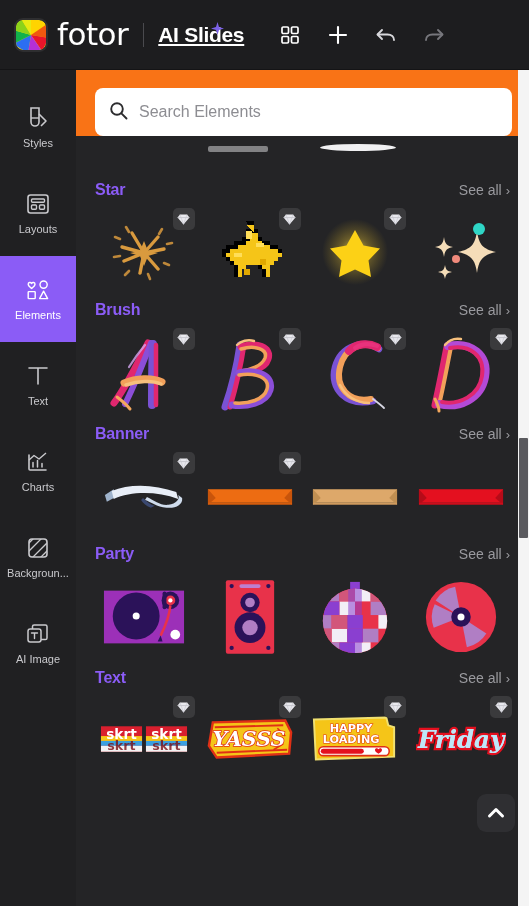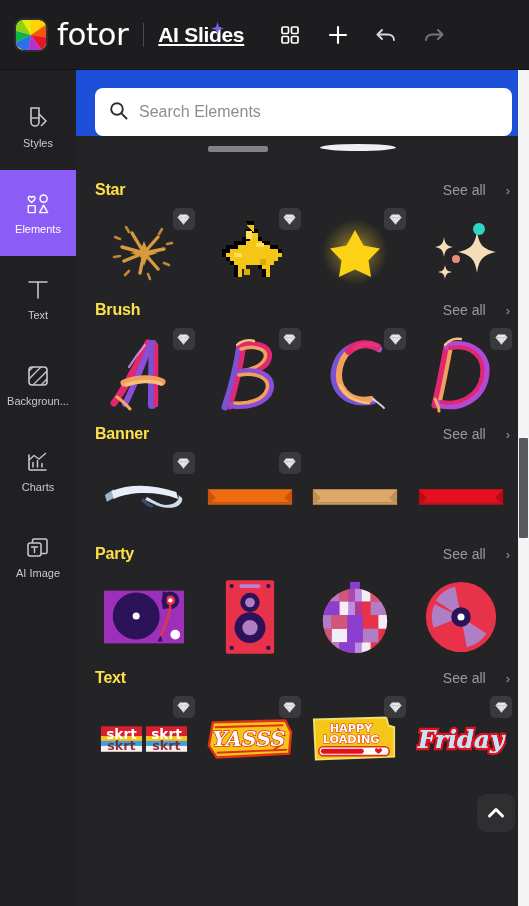"Search Elements" .search-wrap { background: #1d4ed8 -> #f97316 }
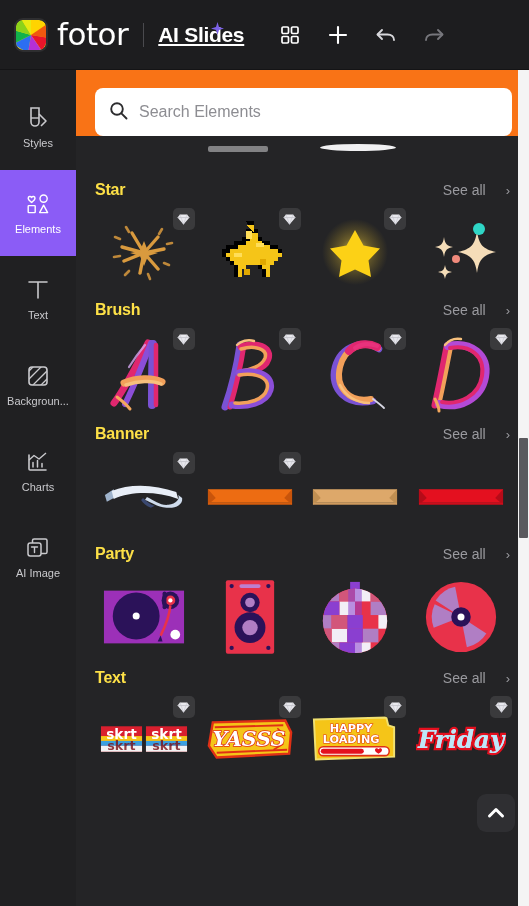"Star" .sec-title { color: #fde047 -> #8b5cf6 }
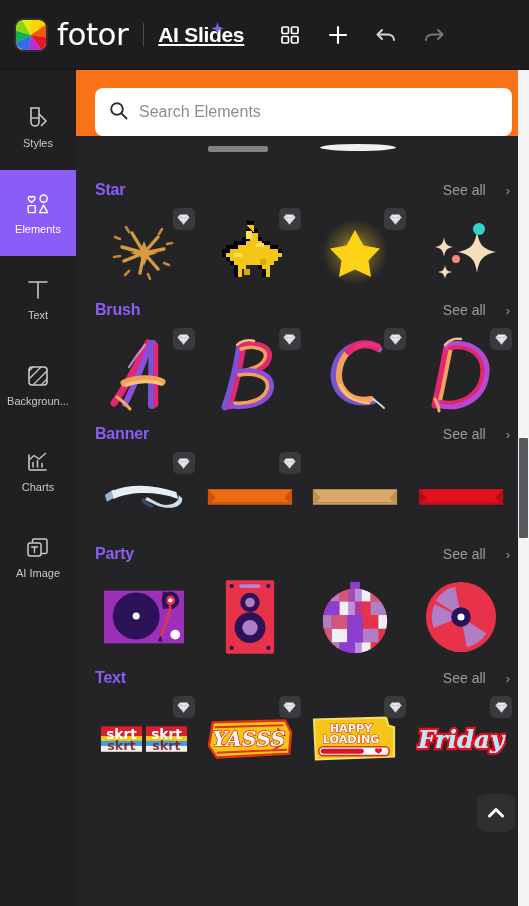"See all" .see-all { gap: 20px -> 4px }
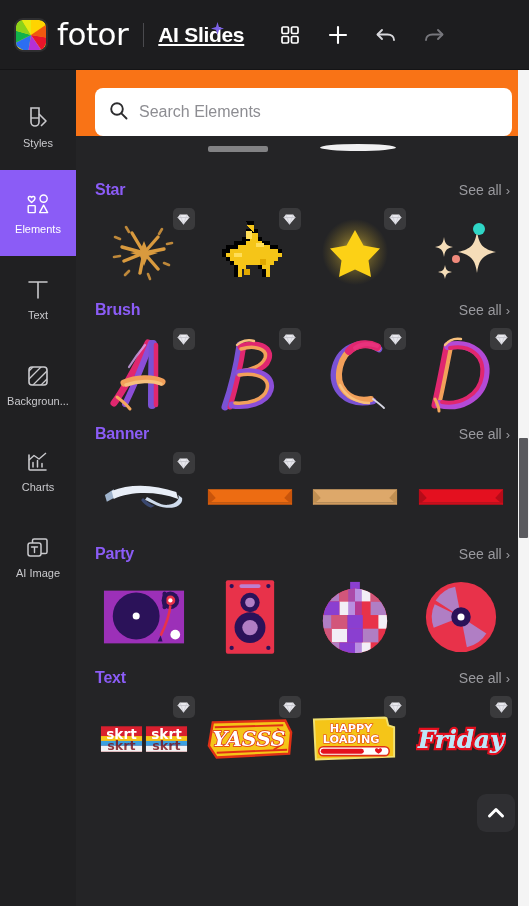"Layouts" div.side-item { html: none -> <div> <span> <svg> <rect></rect> <rect></rect> <rect></rect> <rect></rect> </svg> </span> <span>Layouts</span> </div> }
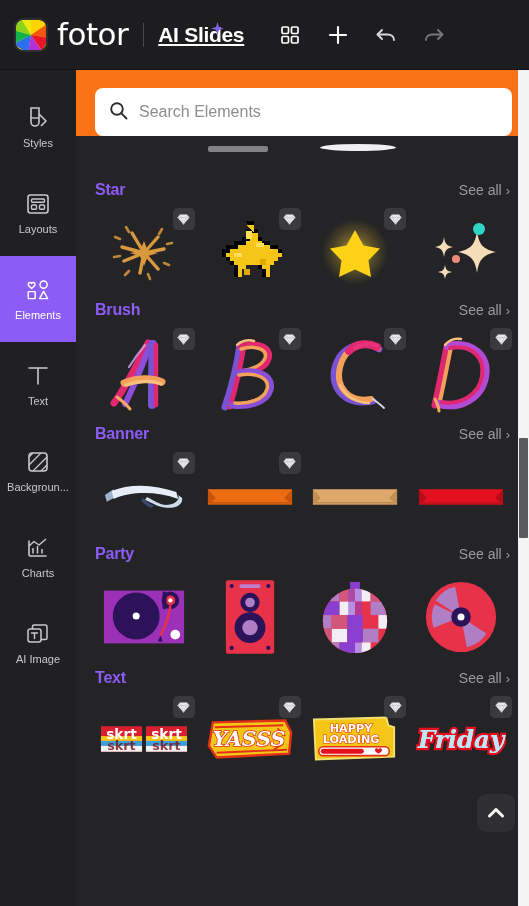"Backgroun..." div.side-item { order: before "Charts" -> after "Charts" }
